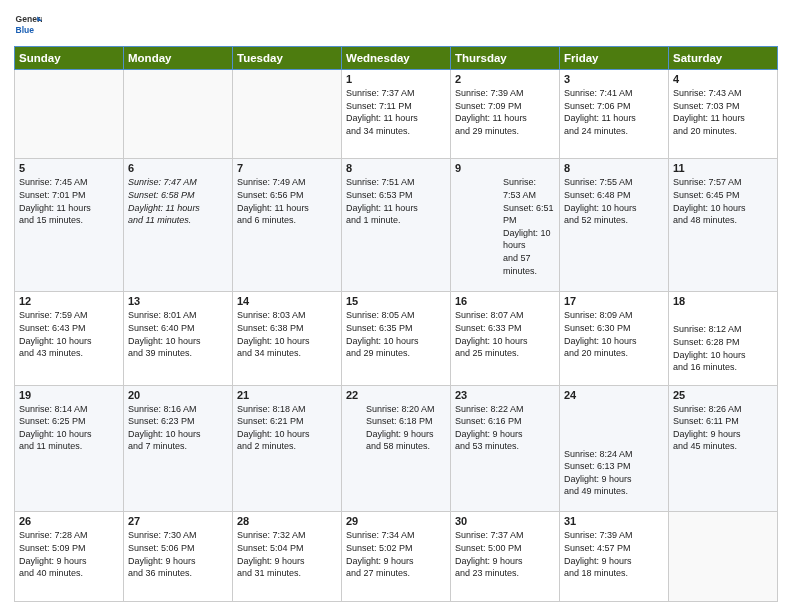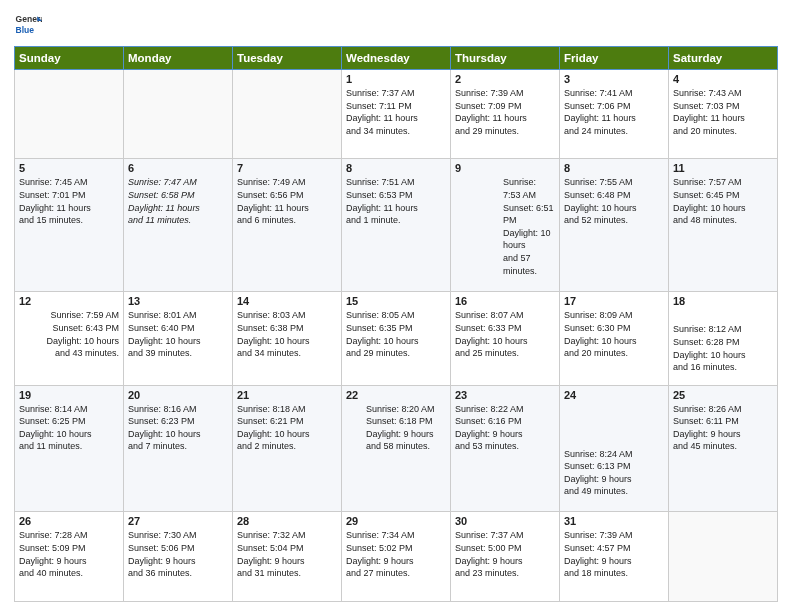"Sunrise: 7:59 AM" div.cell-info { text-align: right -> none }
